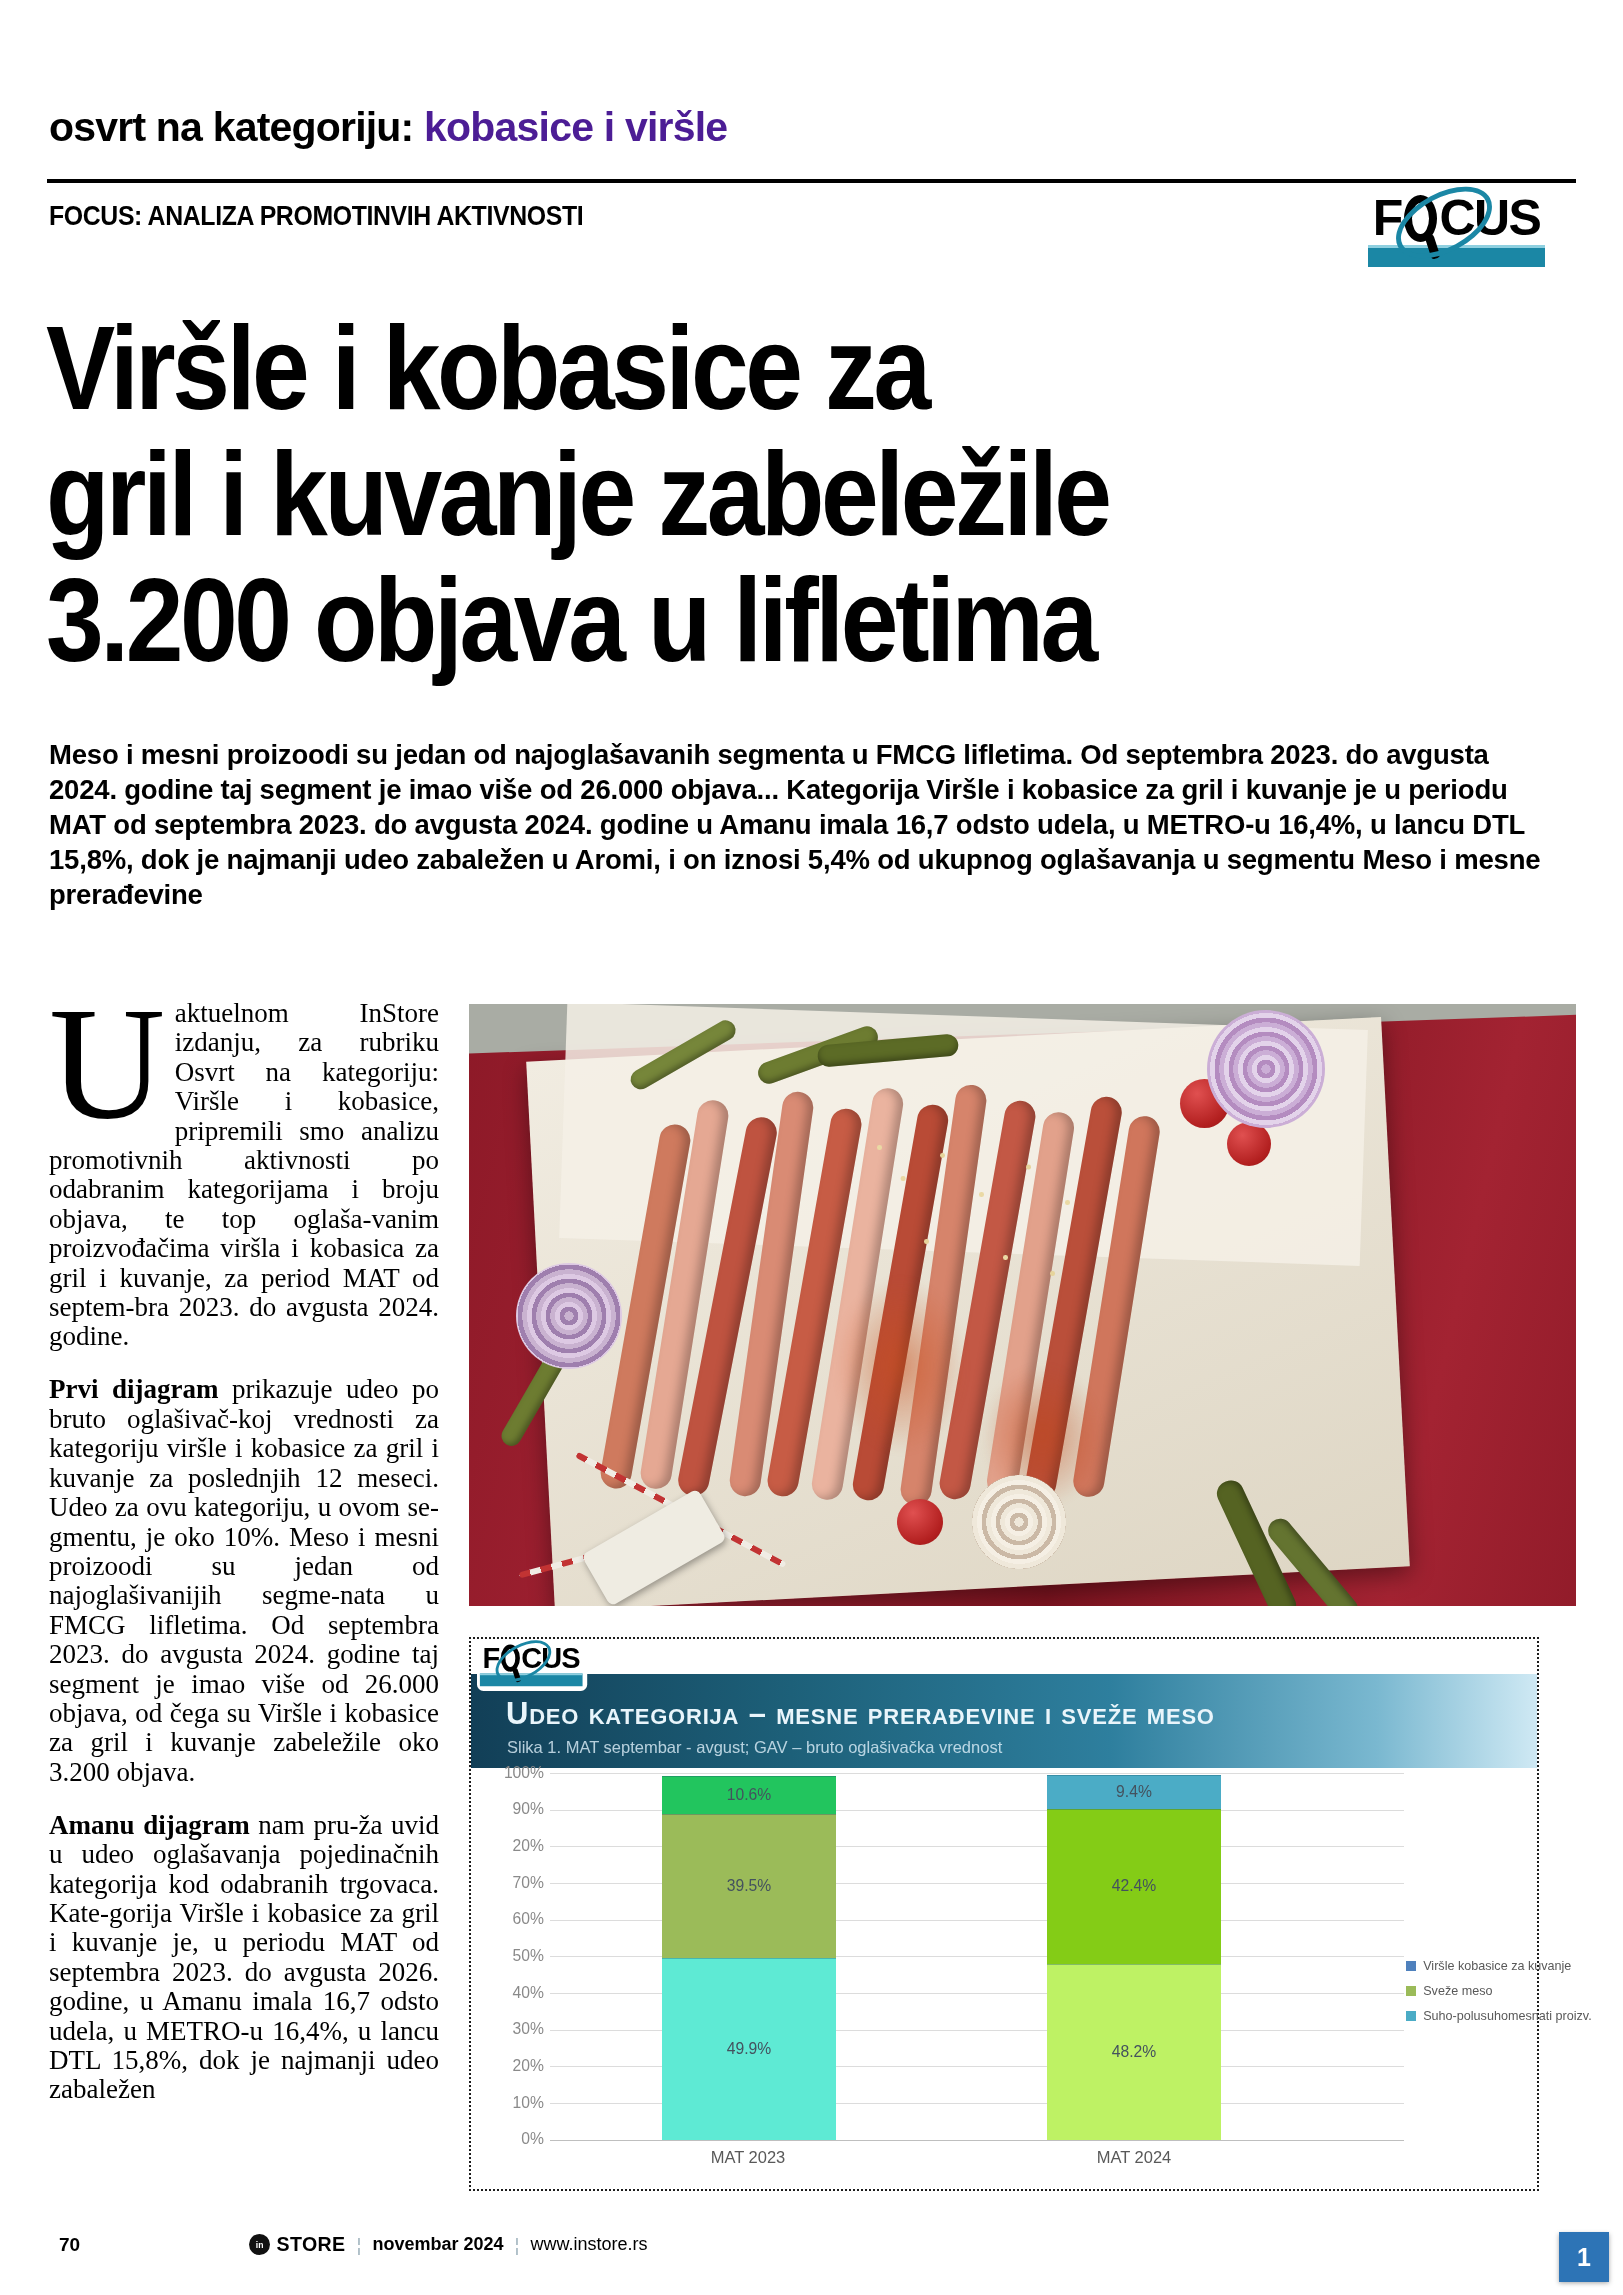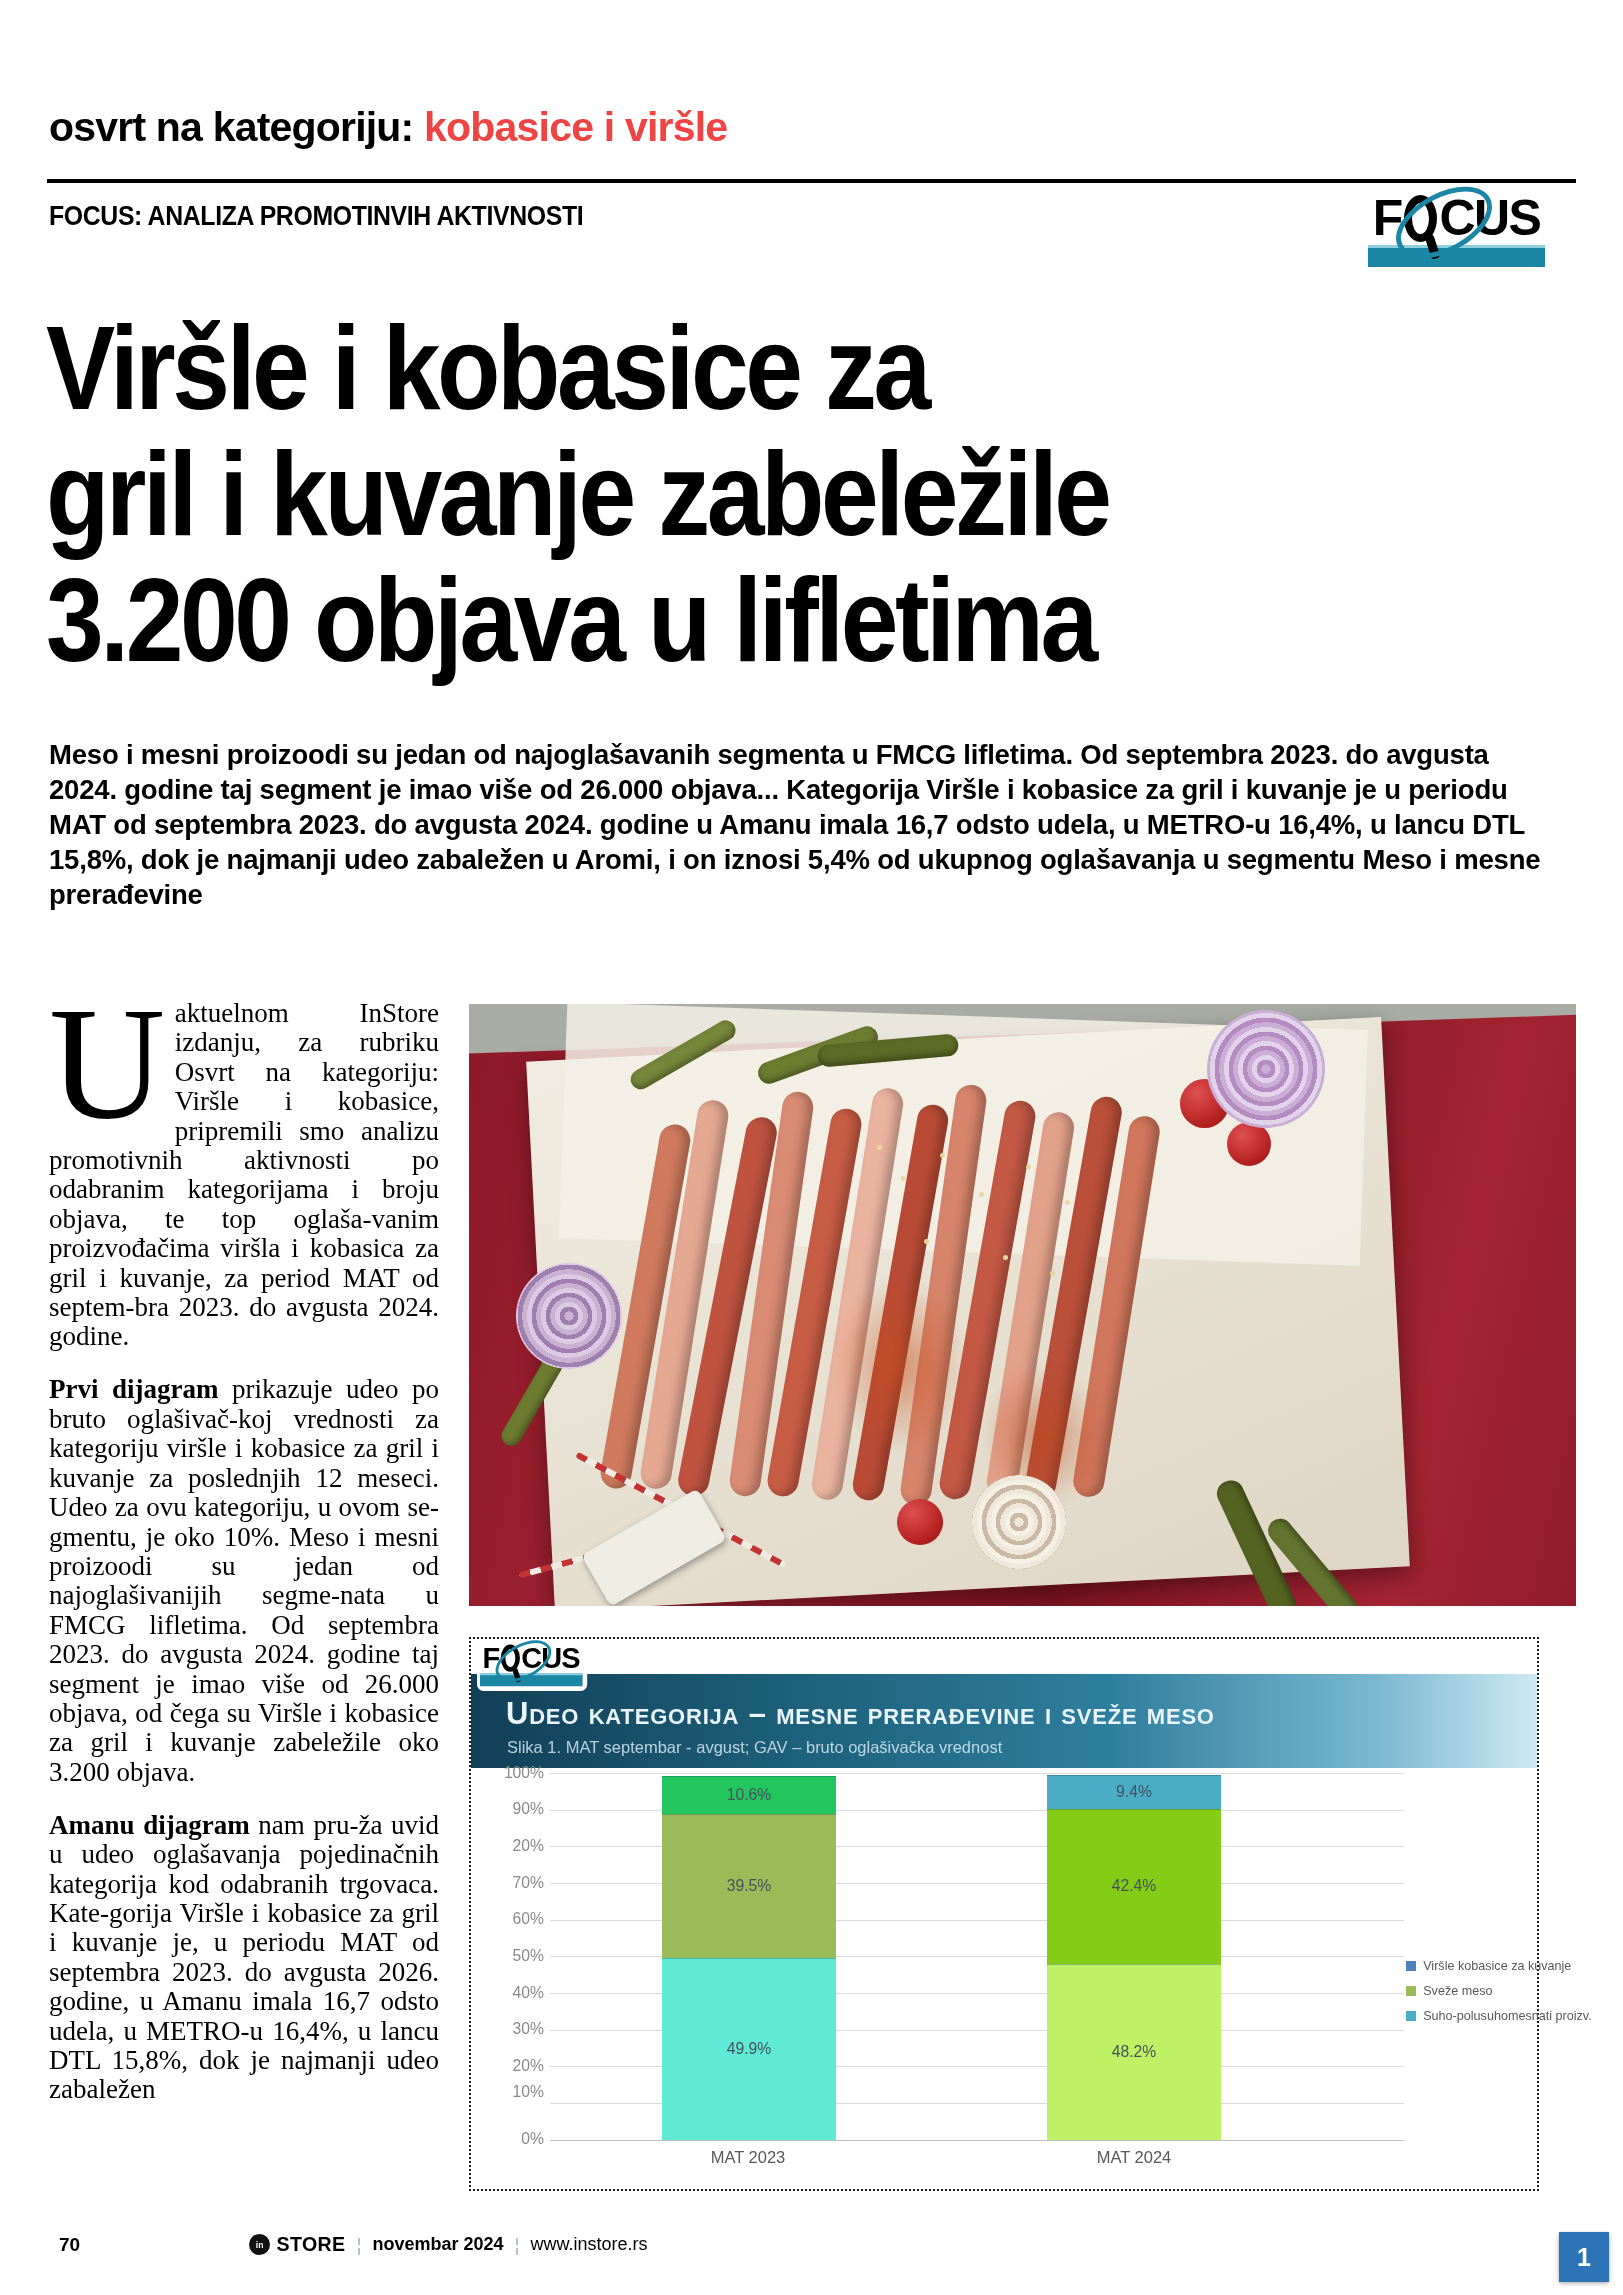"kobasice i viršle" .kicker .red { color: #ef4444 -> #4c1d95 }
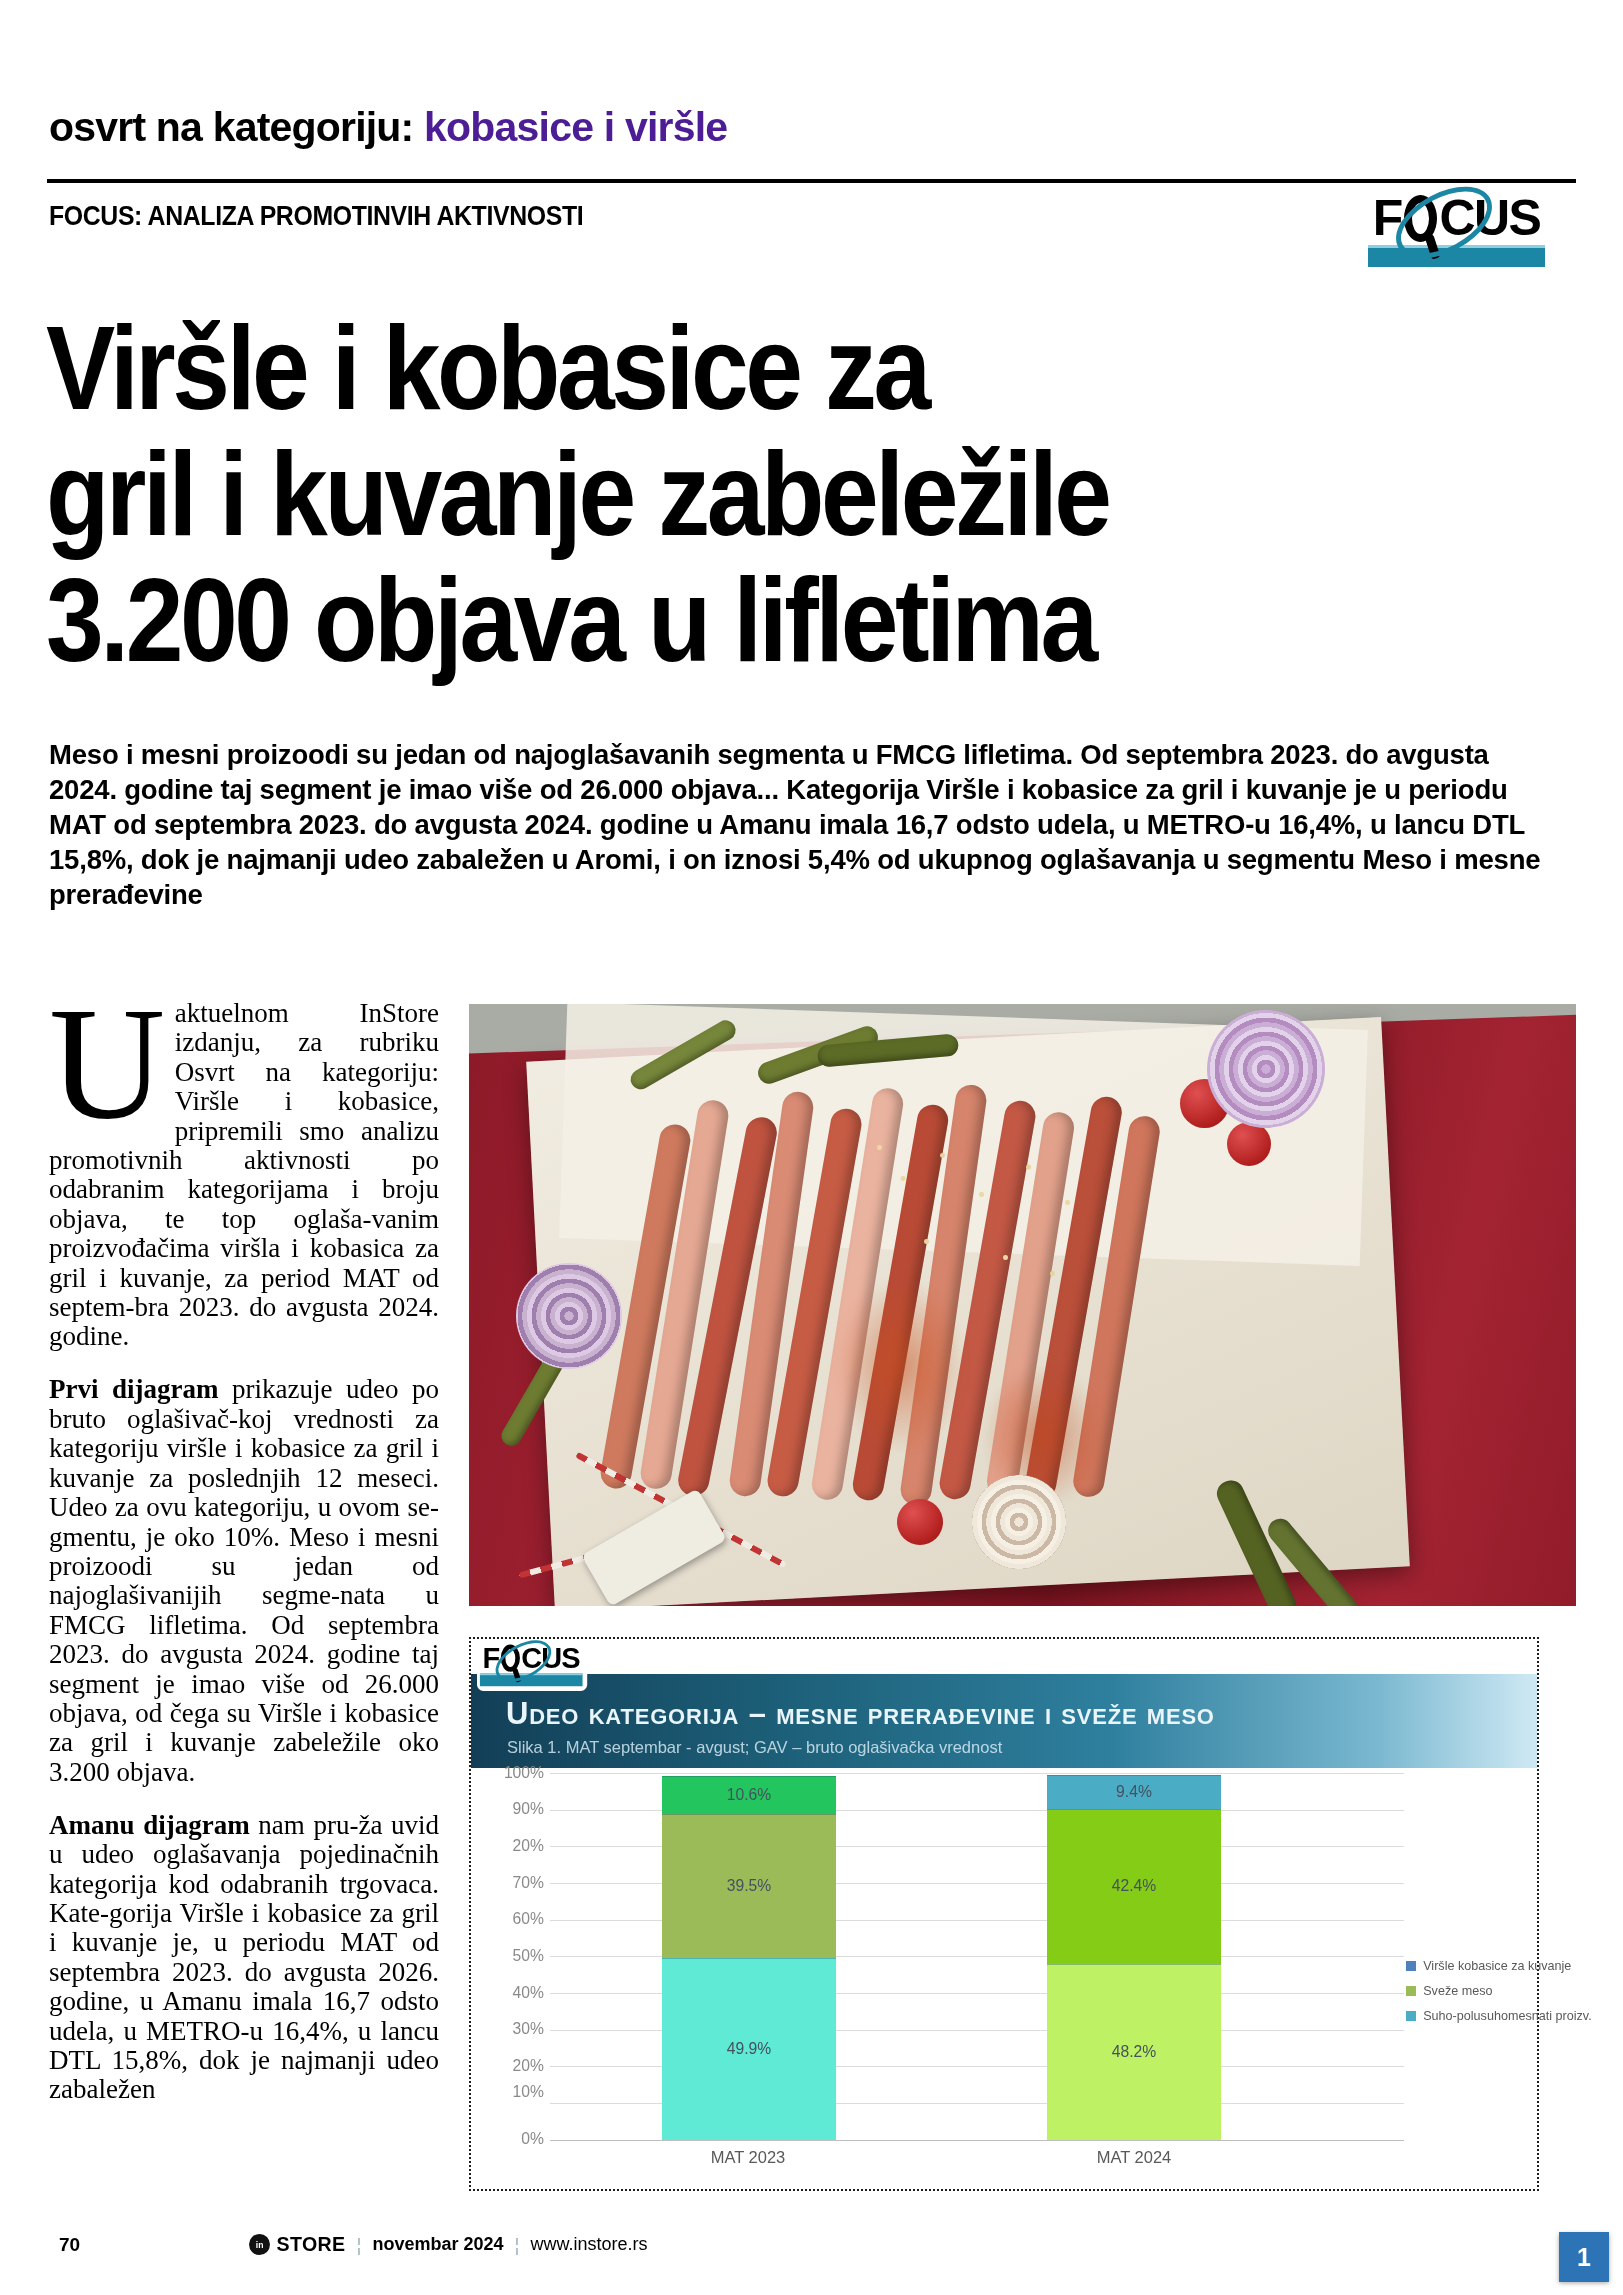"10%" div.ytick { top: 310px -> 321px }
